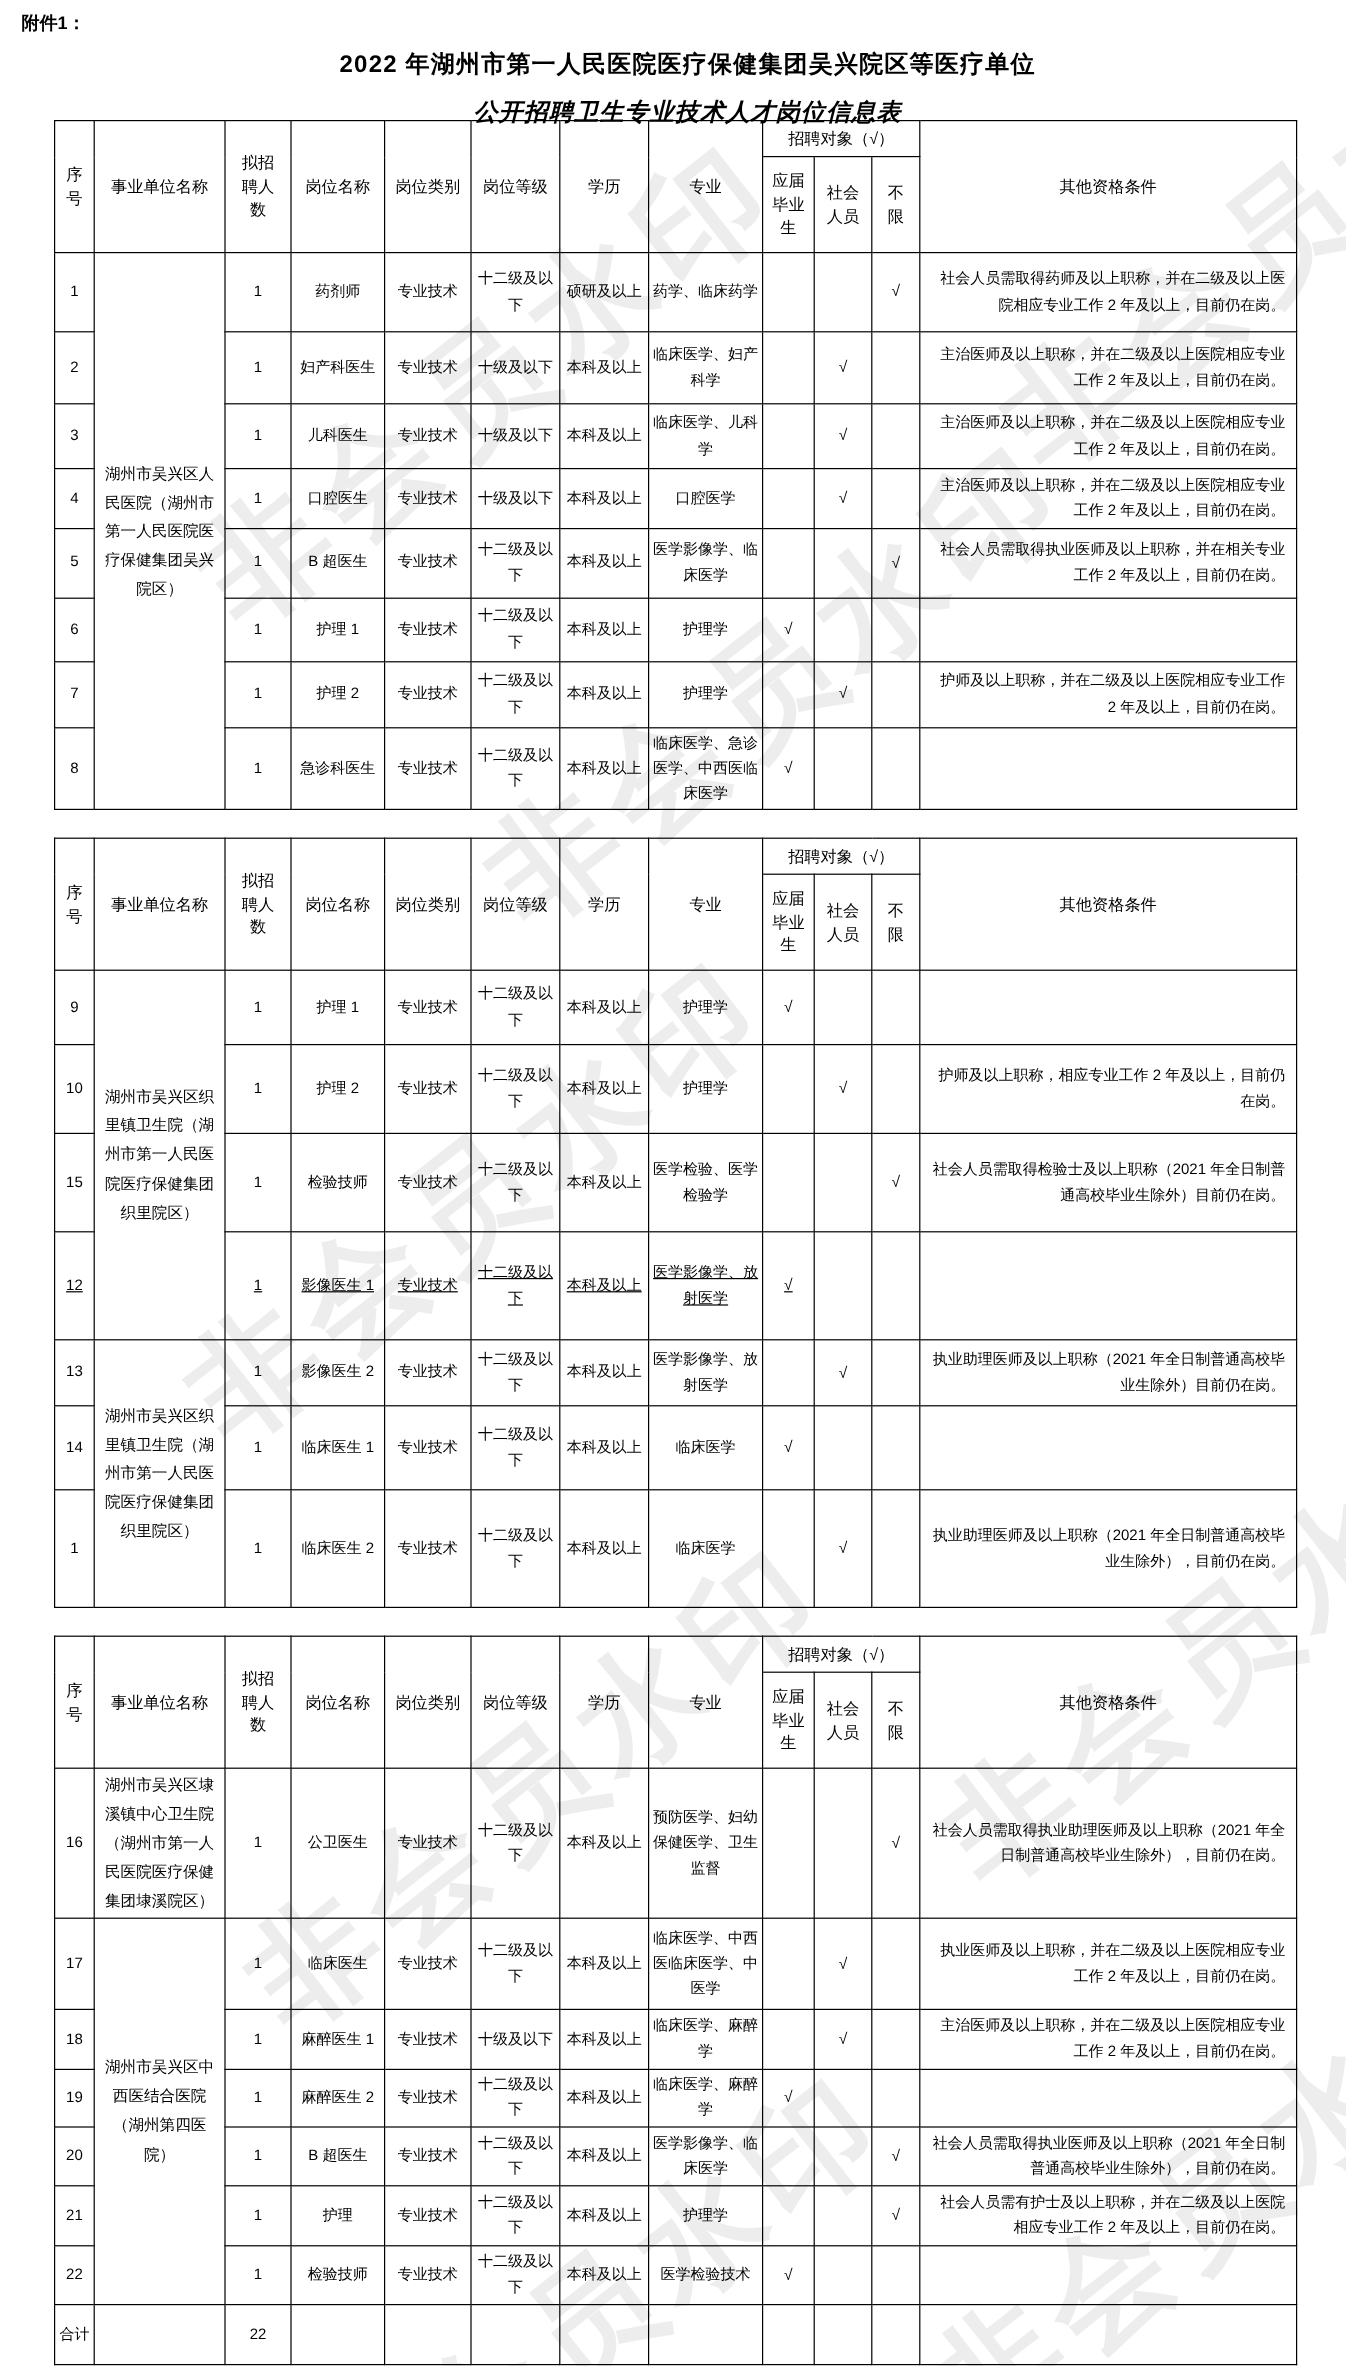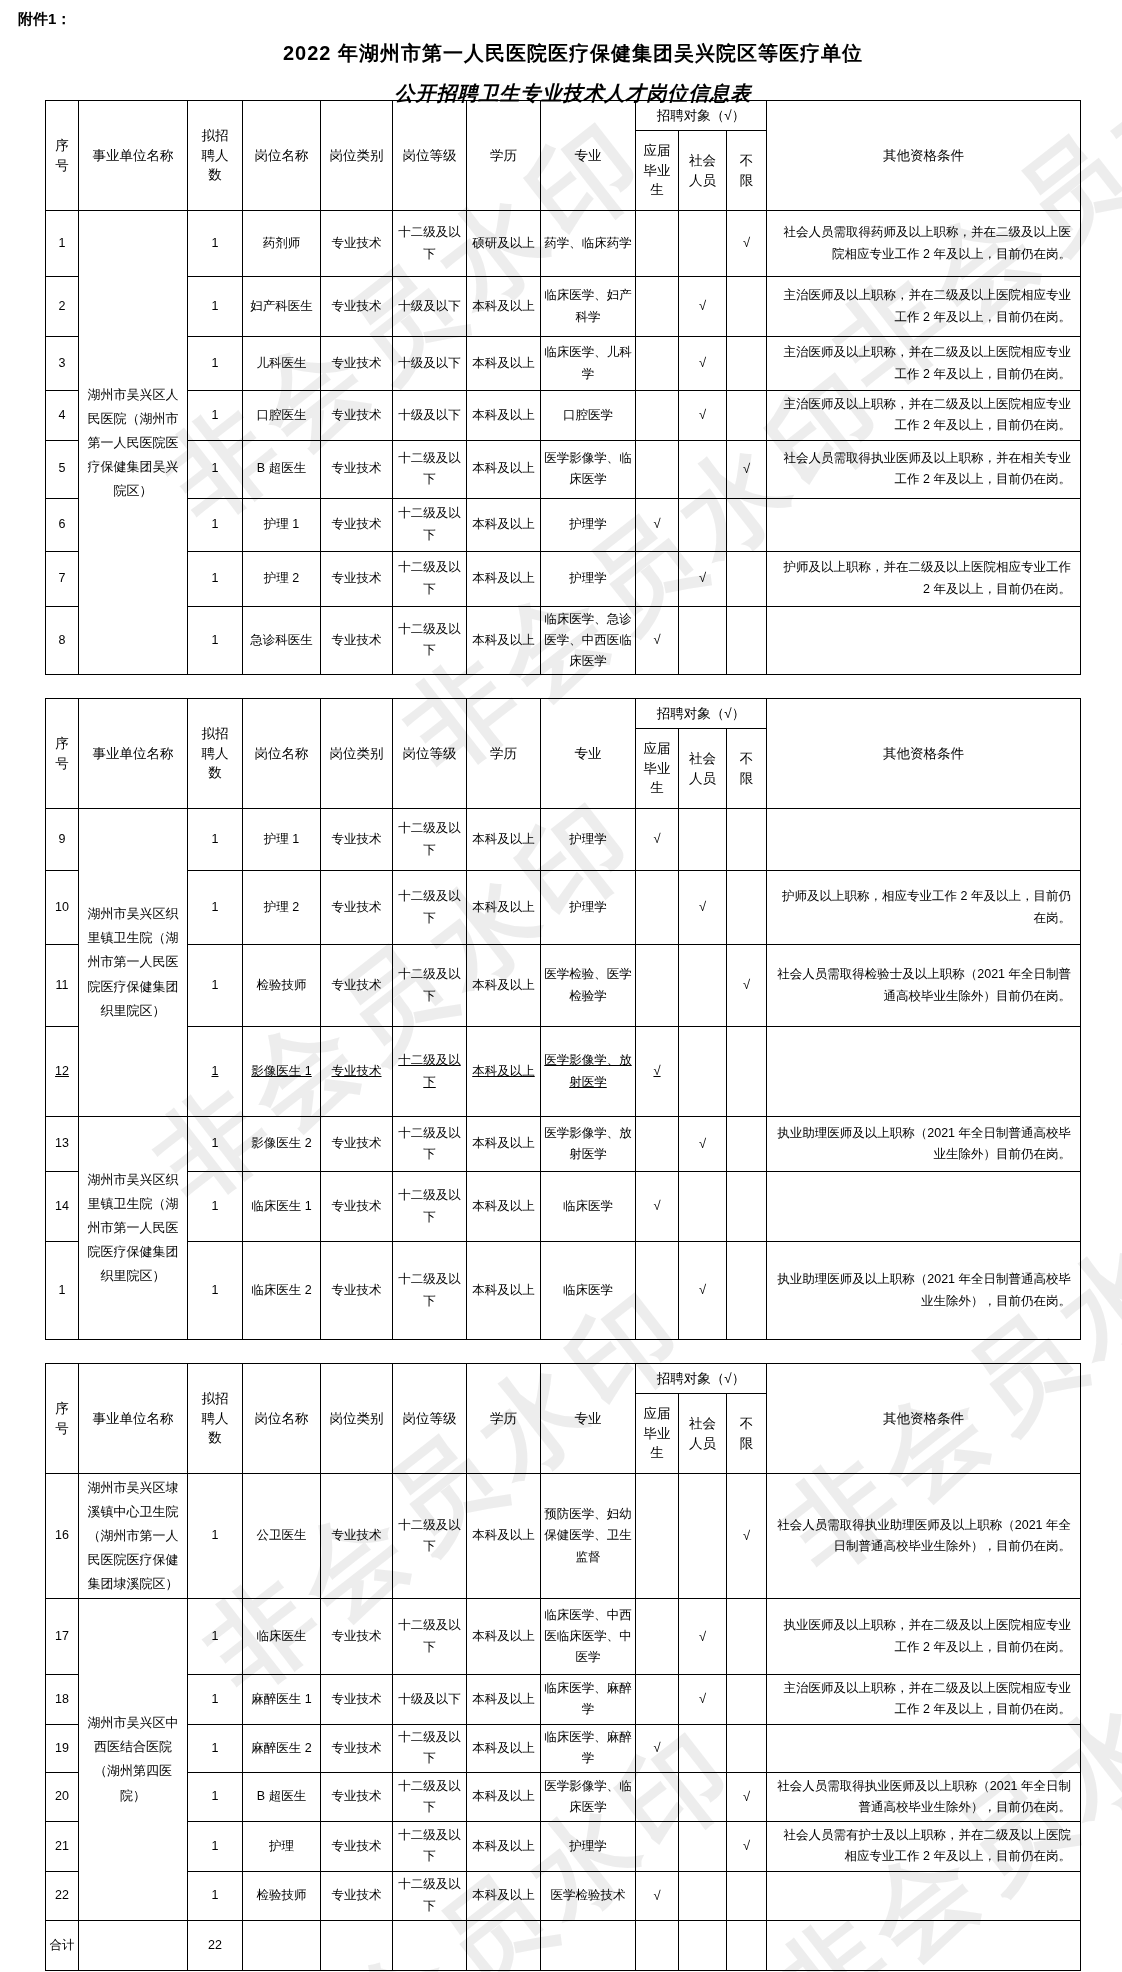"11" td { text: 11 -> 15 }
